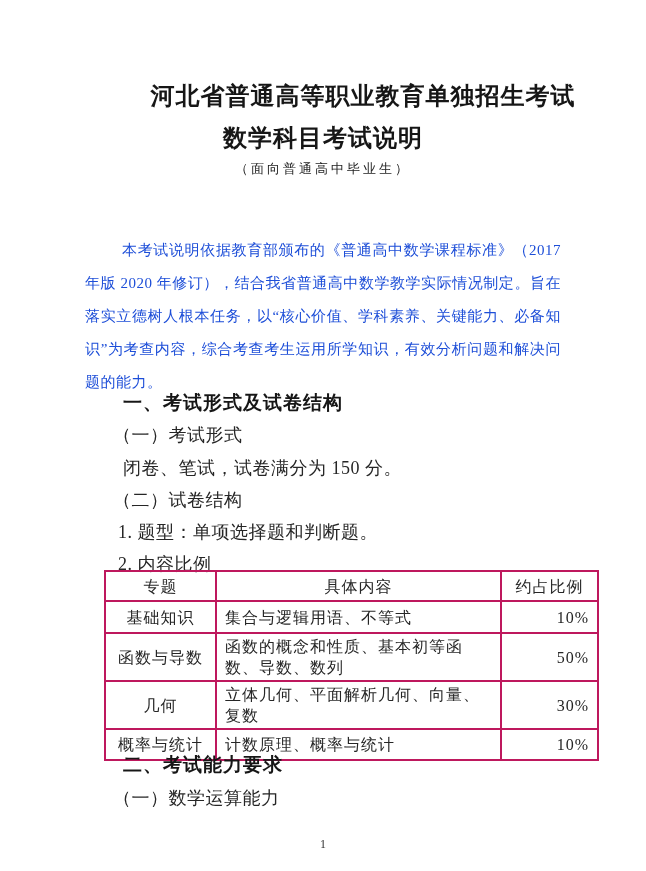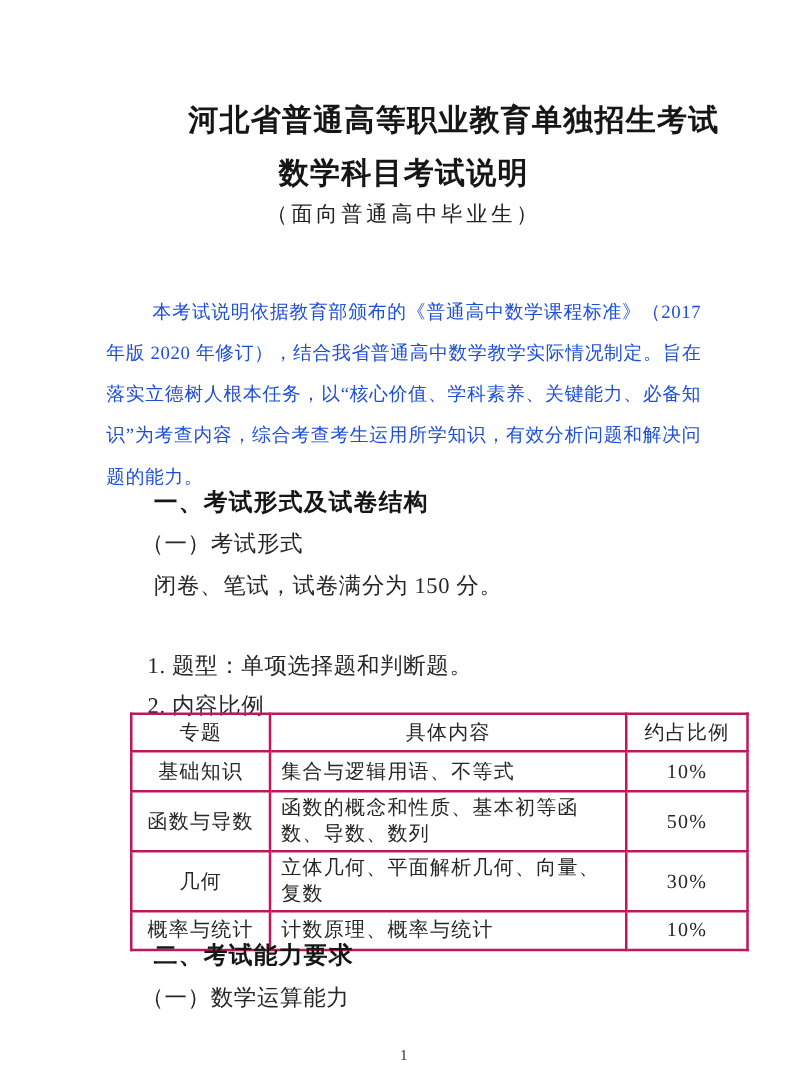"（面向普通高中毕业生）" .subtitle { font-size: 17px -> 13px }
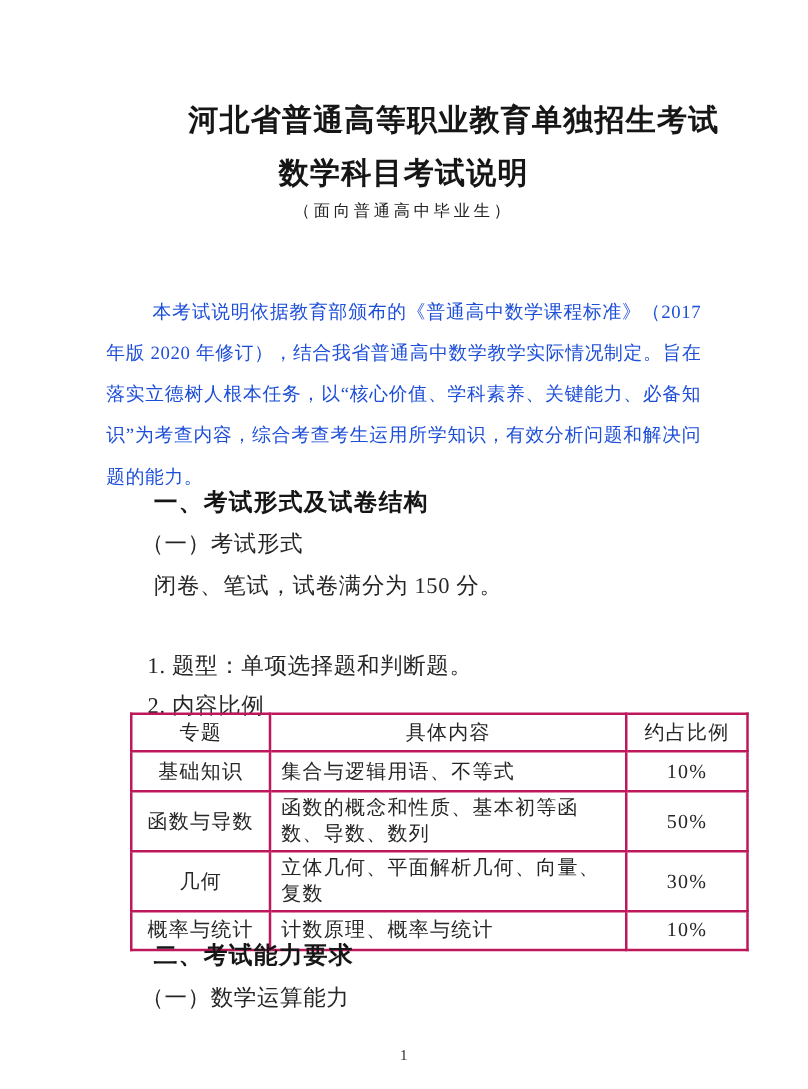"（二）试卷结构" div.abs { html: none -> <div>（二）试卷结构</div> }
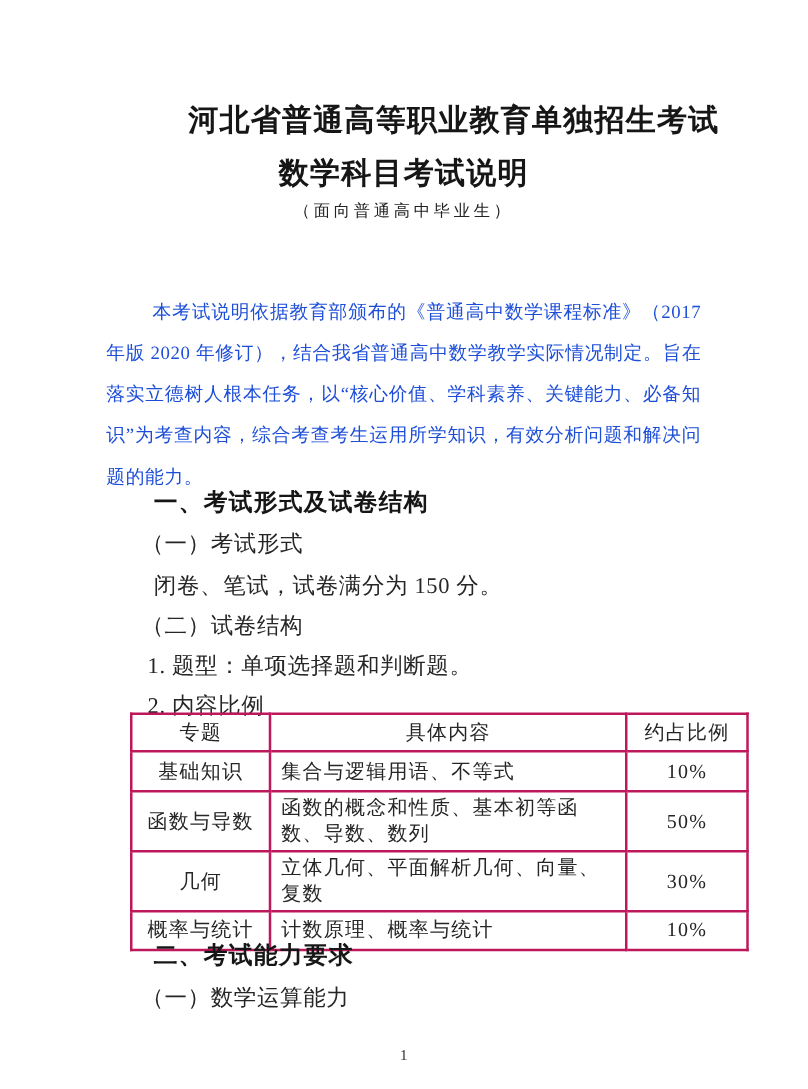"10%" .col-ratio { text-align: center -> right }
